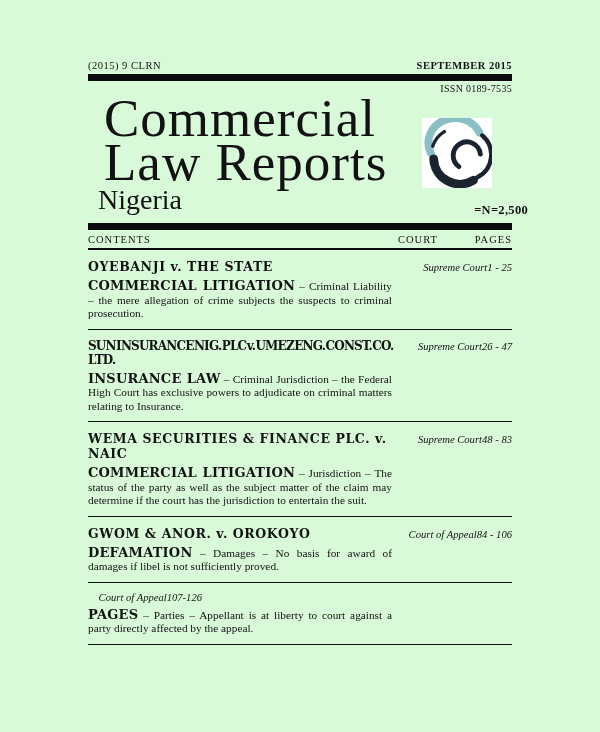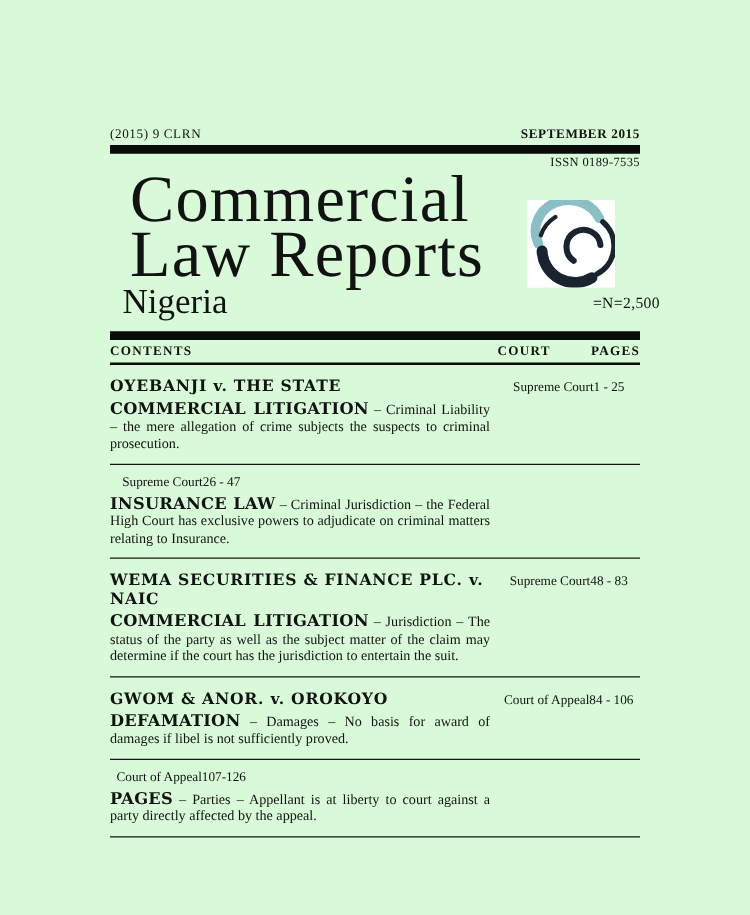"(2015) 9 CLRN" .content { padding-top: 102px -> 60px }
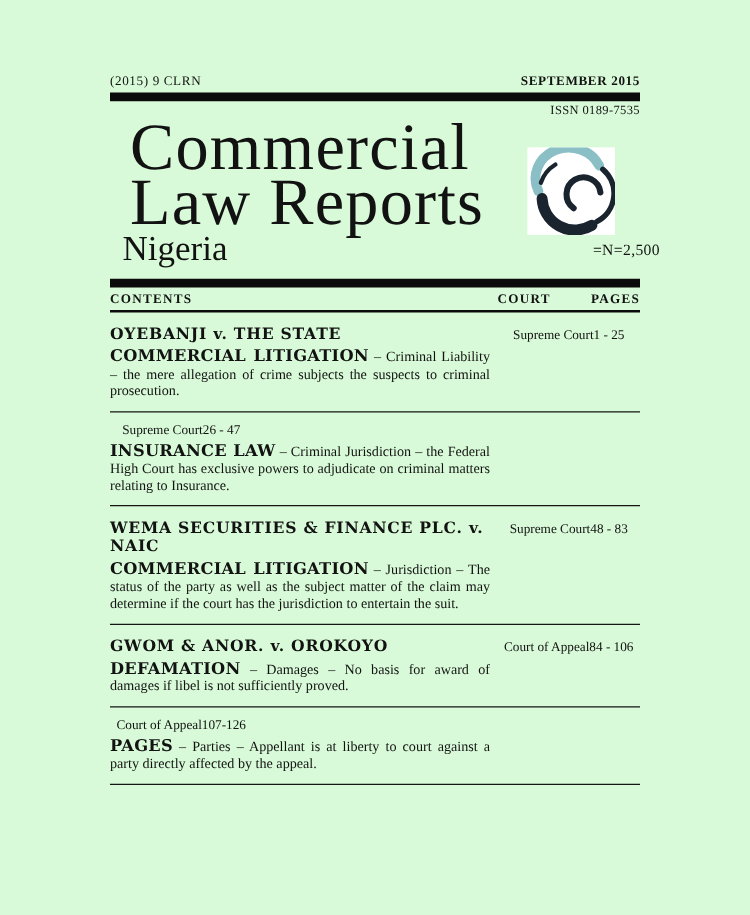"=N=2,500" .price { bottom: 12px -> 2px; font-weight: normal -> bold }
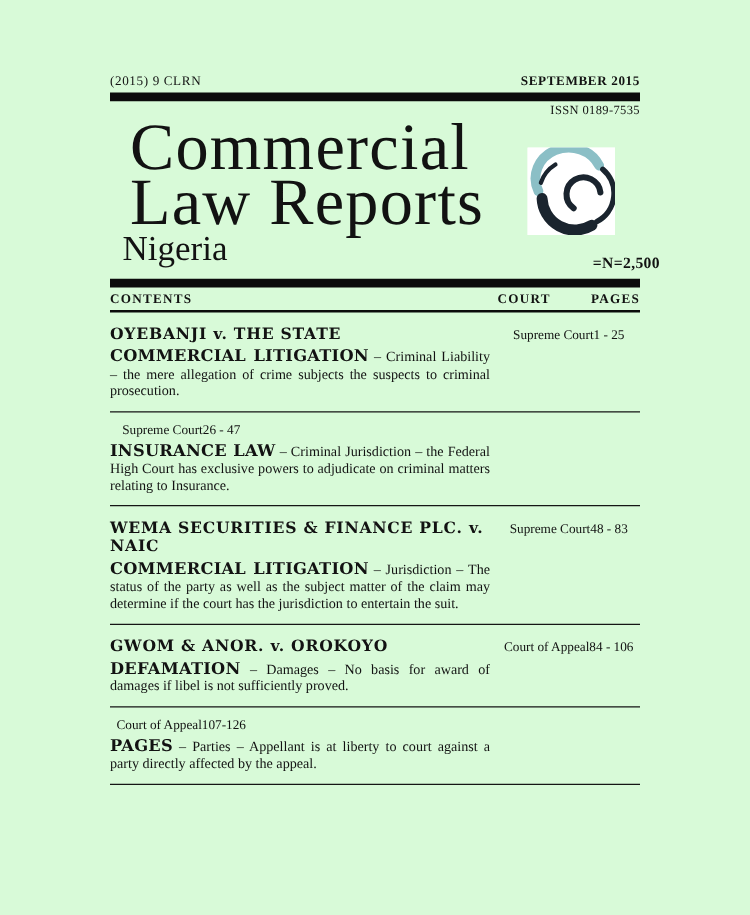"CONTENTS" .c-header { font-weight: bold -> normal }
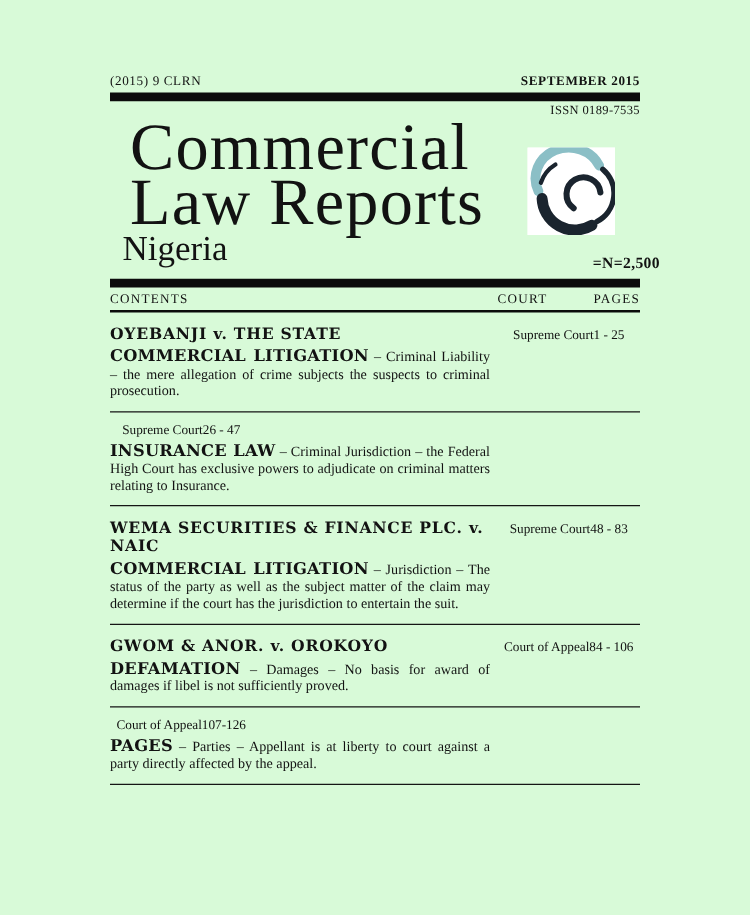"Supreme Court" .court-pages { font-style: none -> italic; justify-content: center -> flex-end }
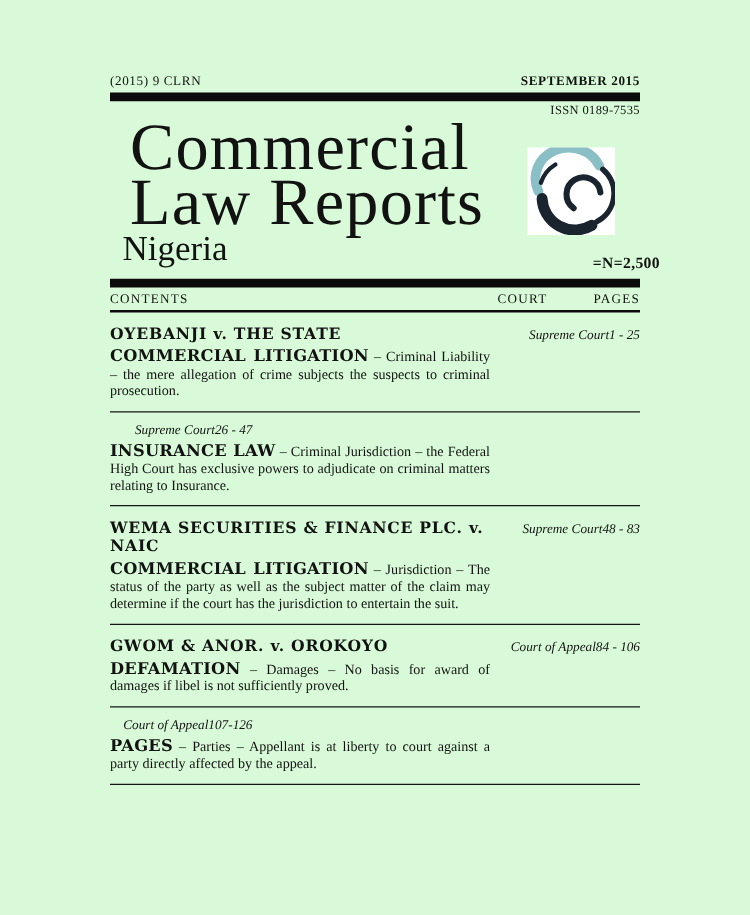"SUN INSURANCE NIG. PLC v." span.case { html: none -> <span>SUN INSURANCE NIG. PLC v. UMEZ ENG. CONST. CO. LTD.</span> }
